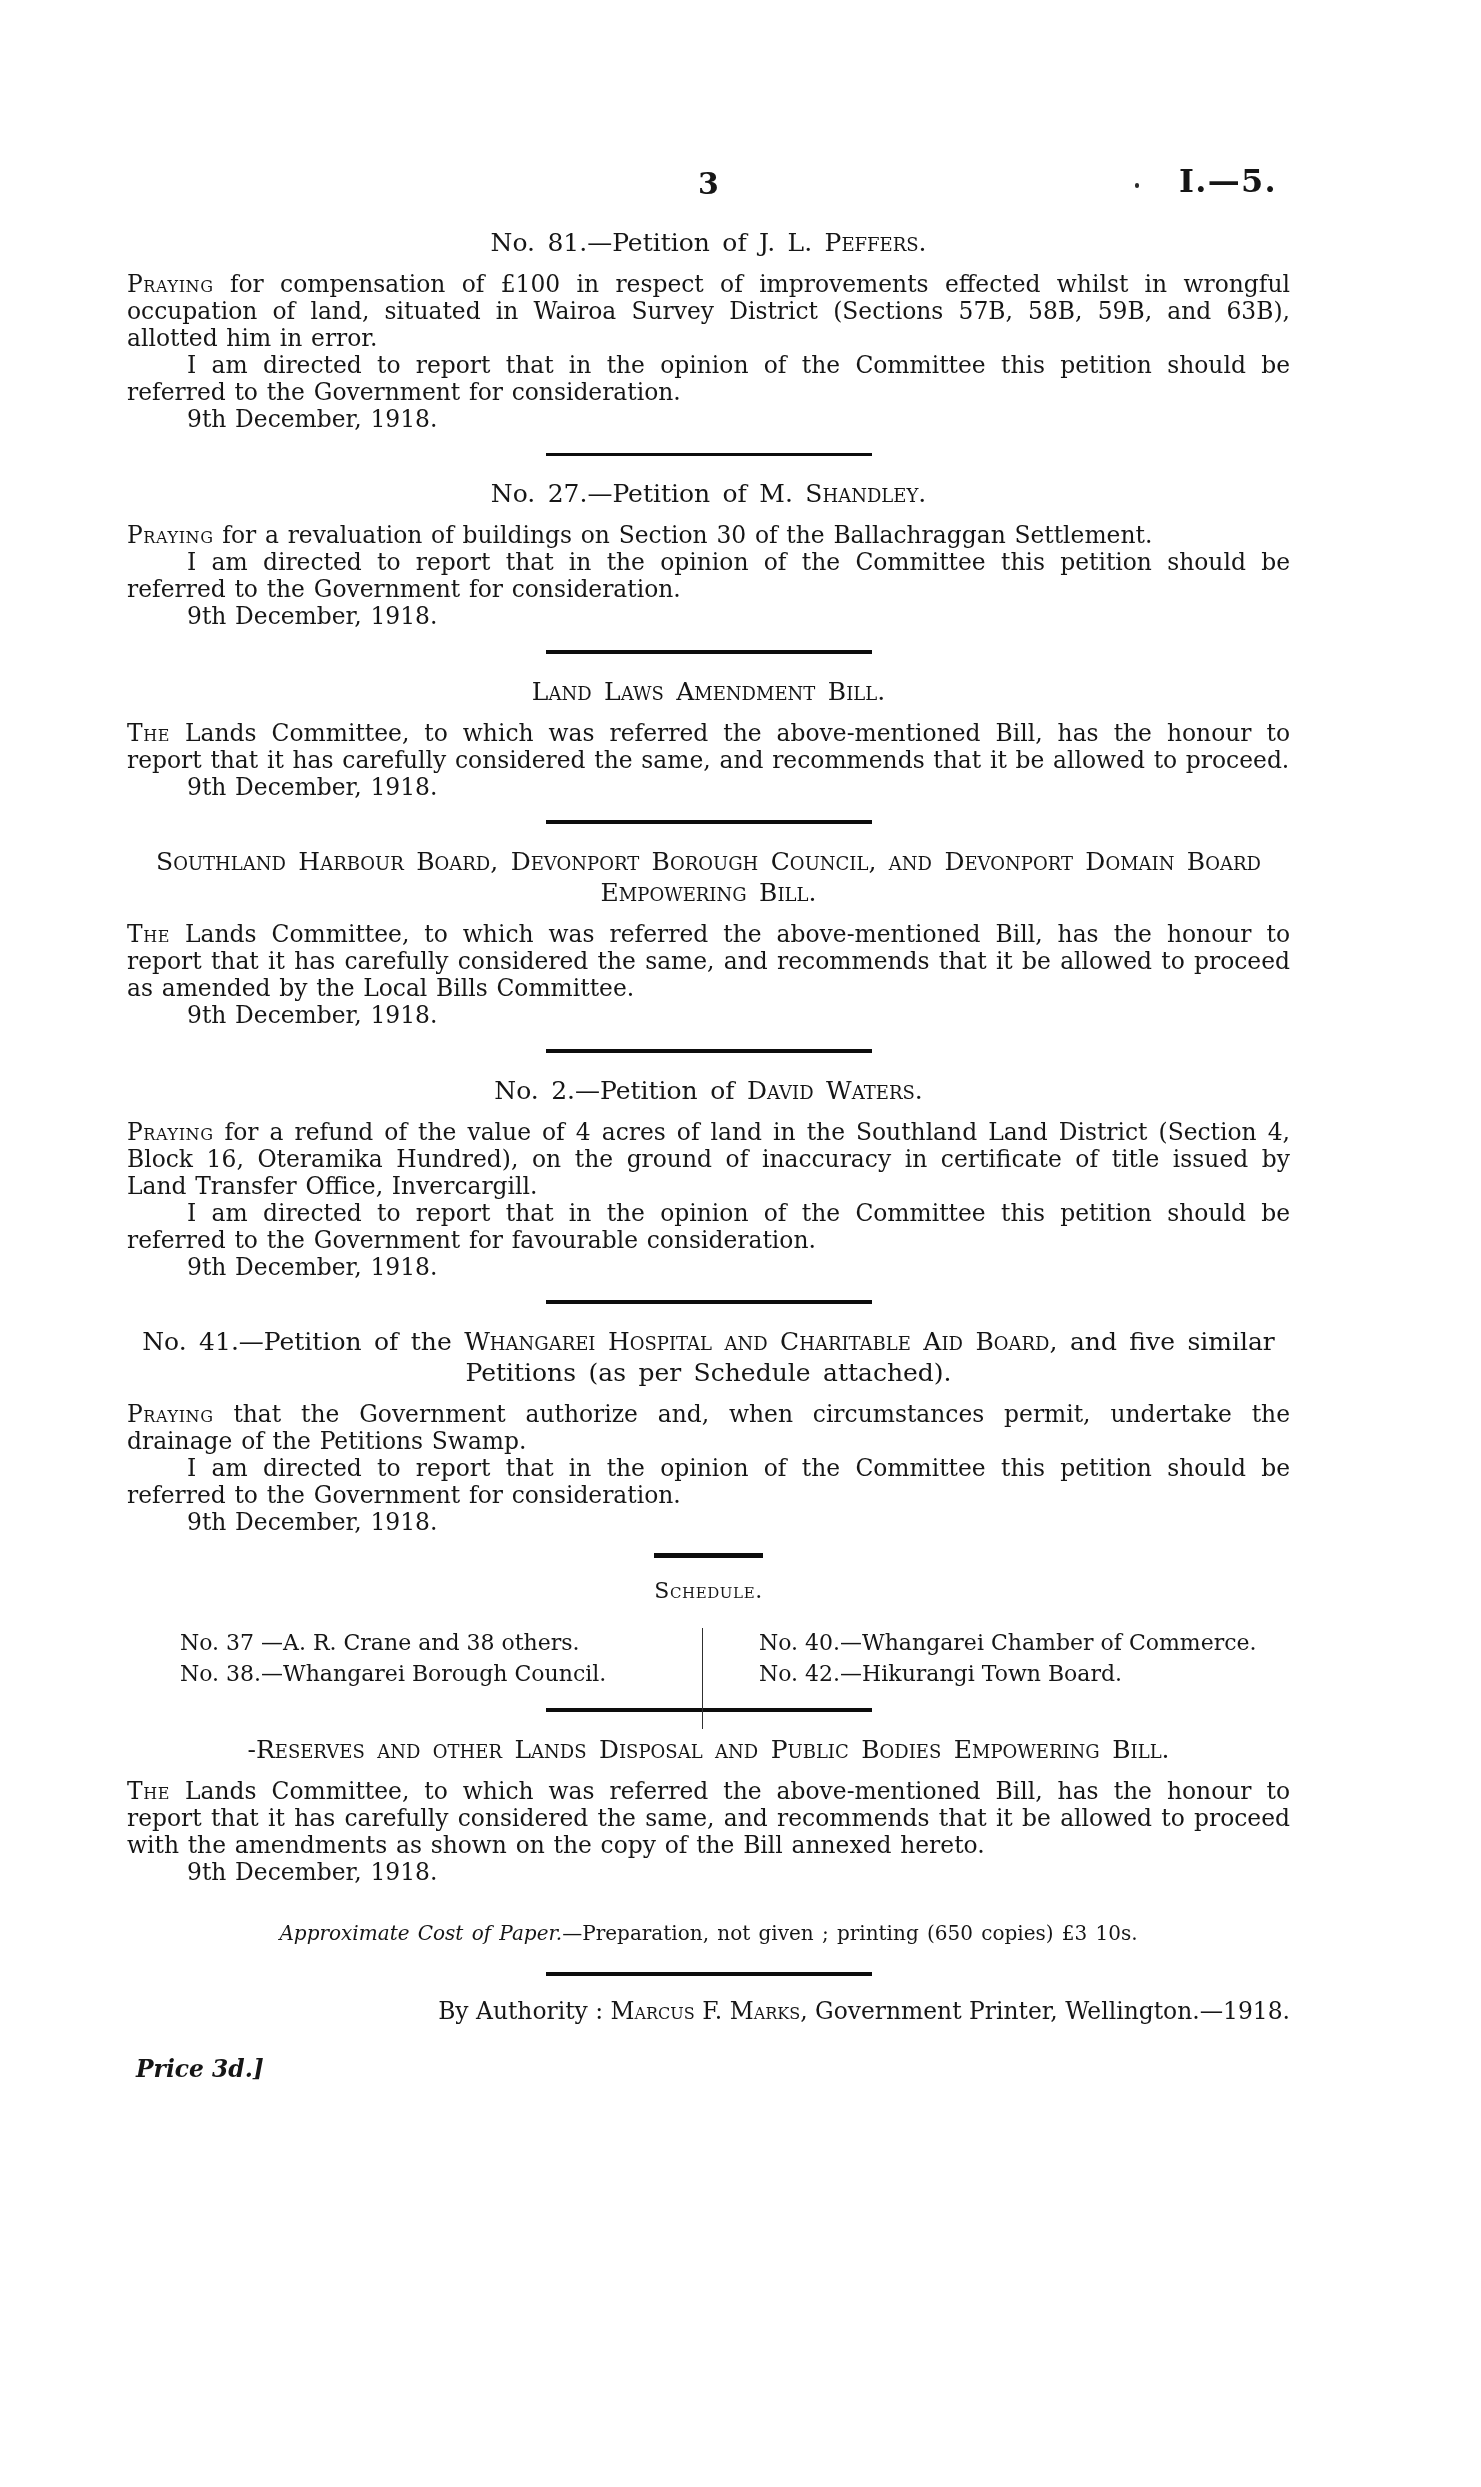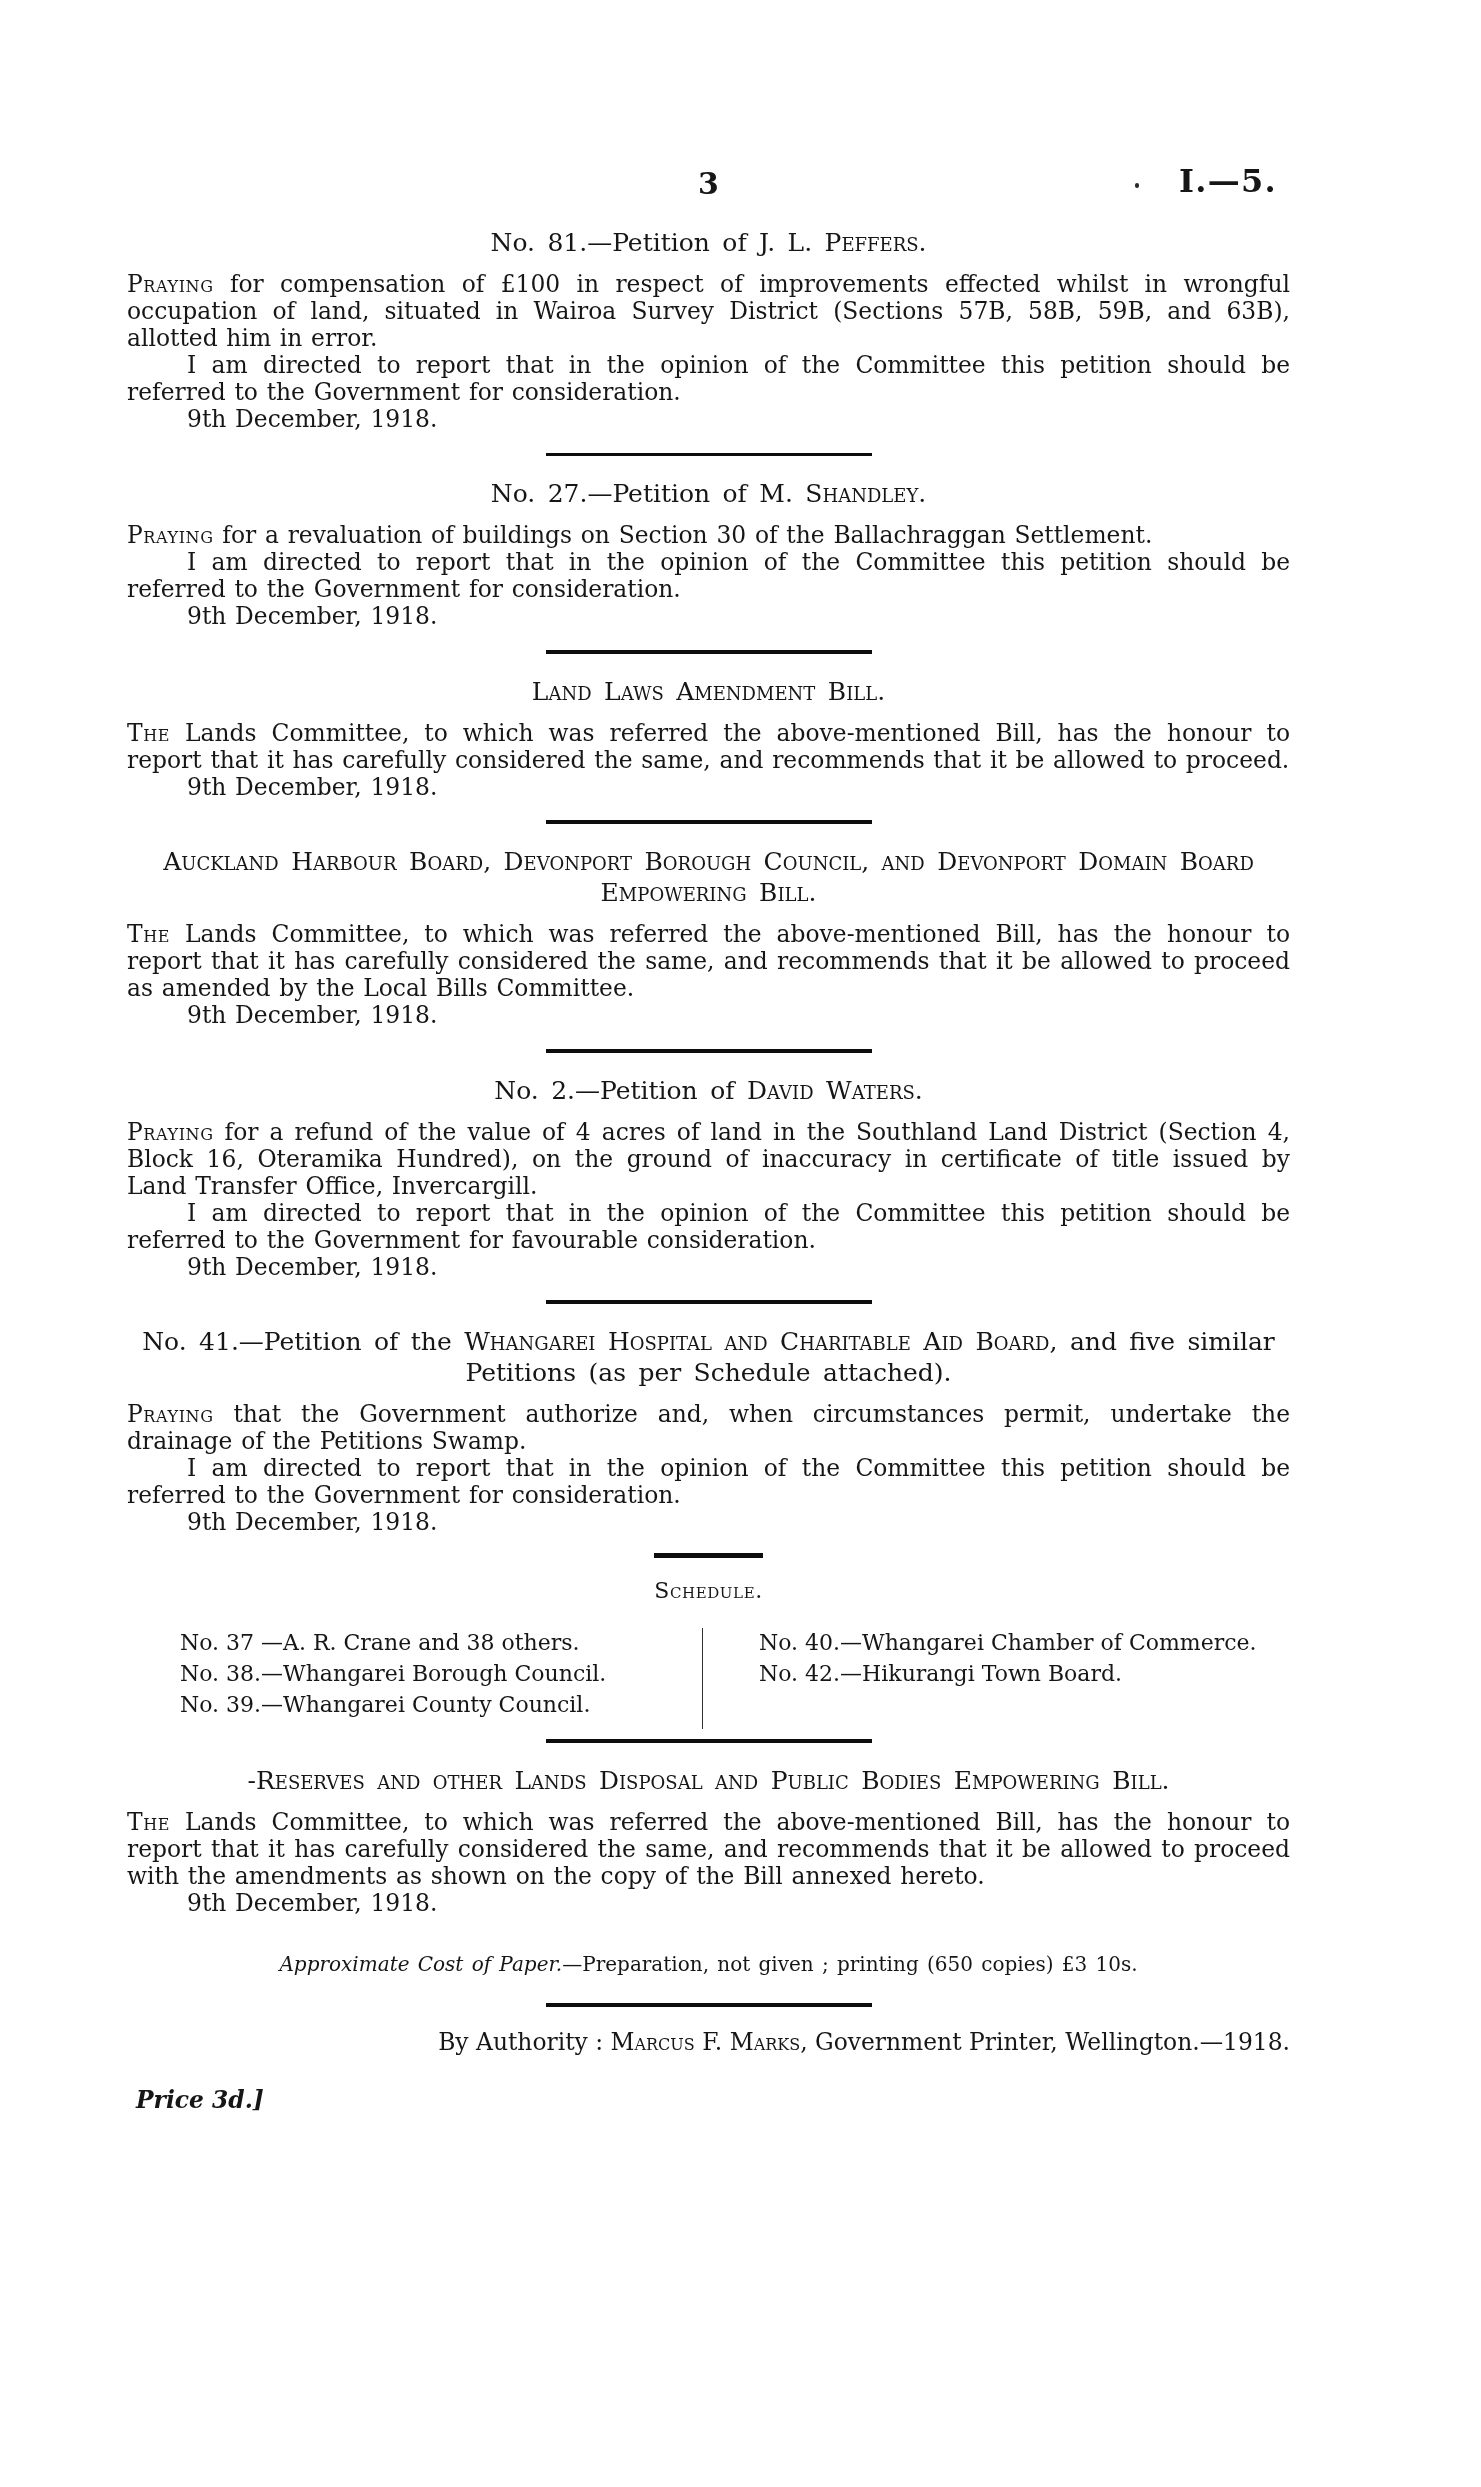"Auckland Harbour Board, Devonport" span.sc { text: Auckland -> Southland }
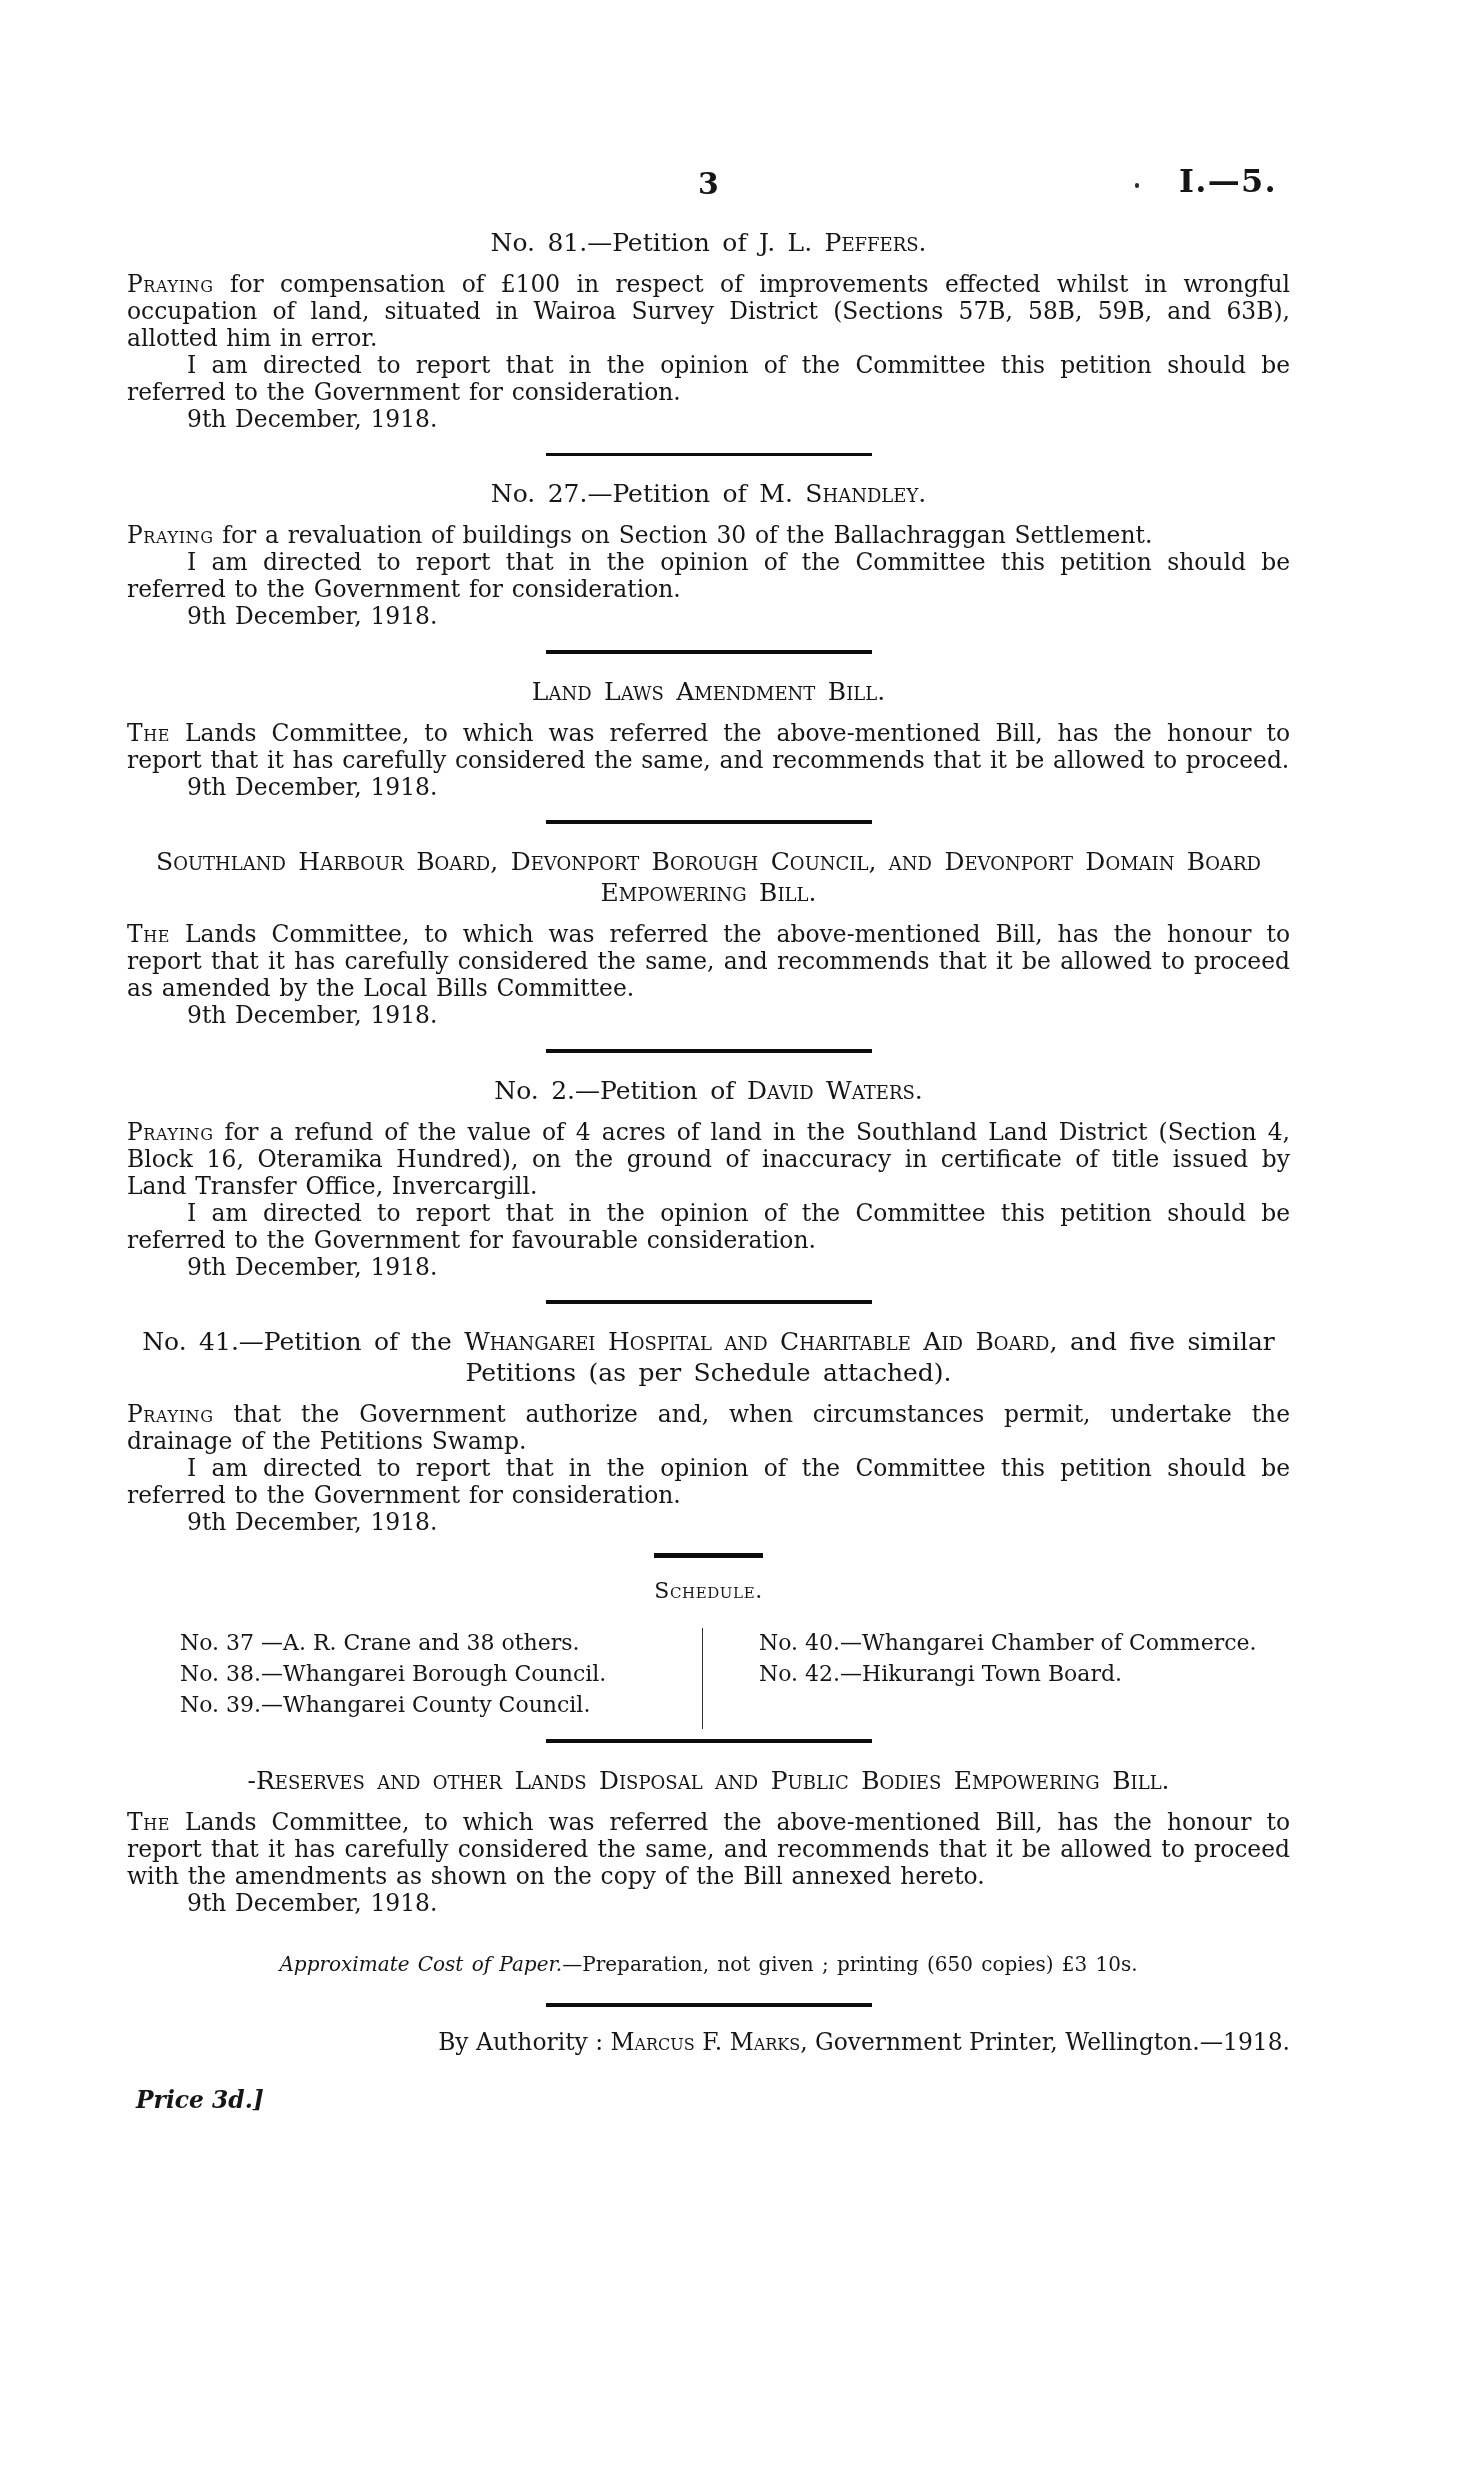"No. 39.—Whangarei County Council." p { html: <p>No. 39.—Whangarei County Council.</p> -> none }
